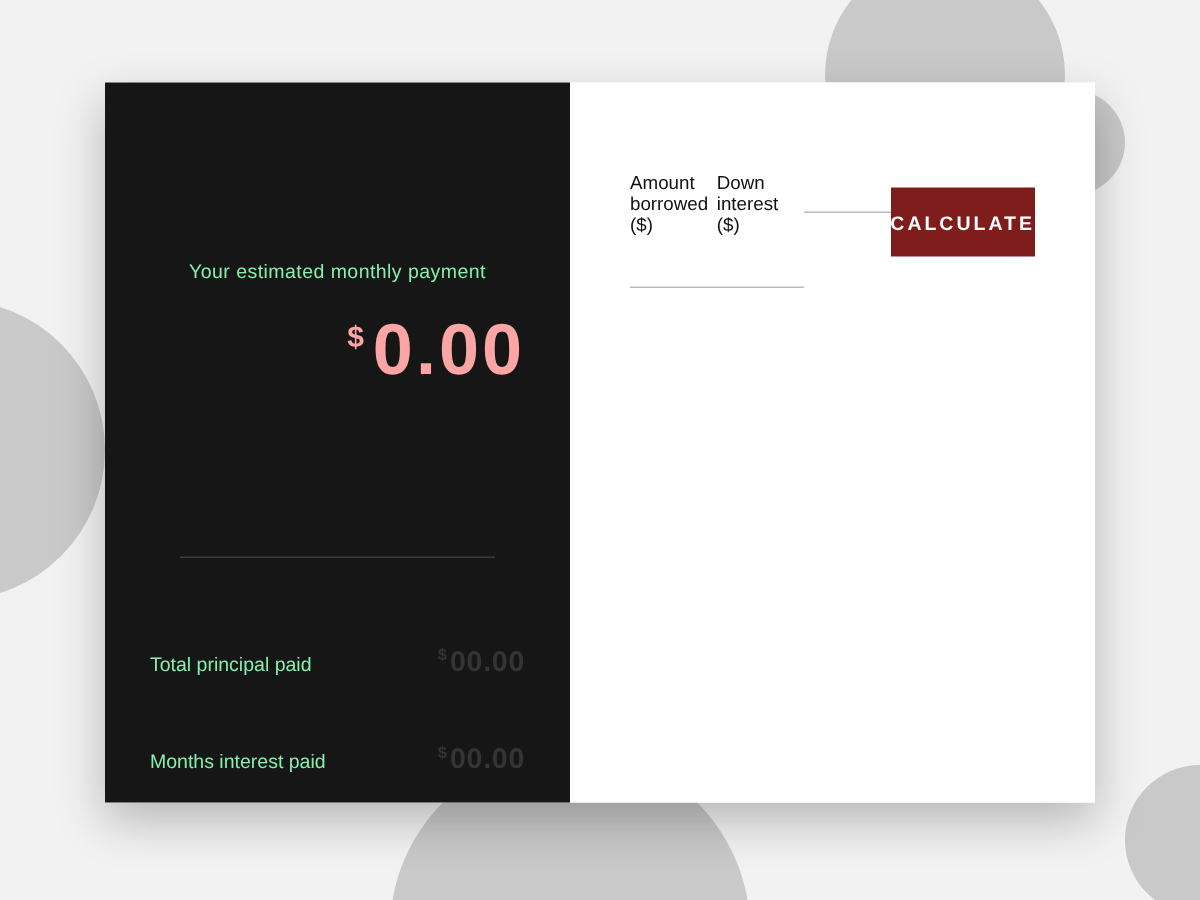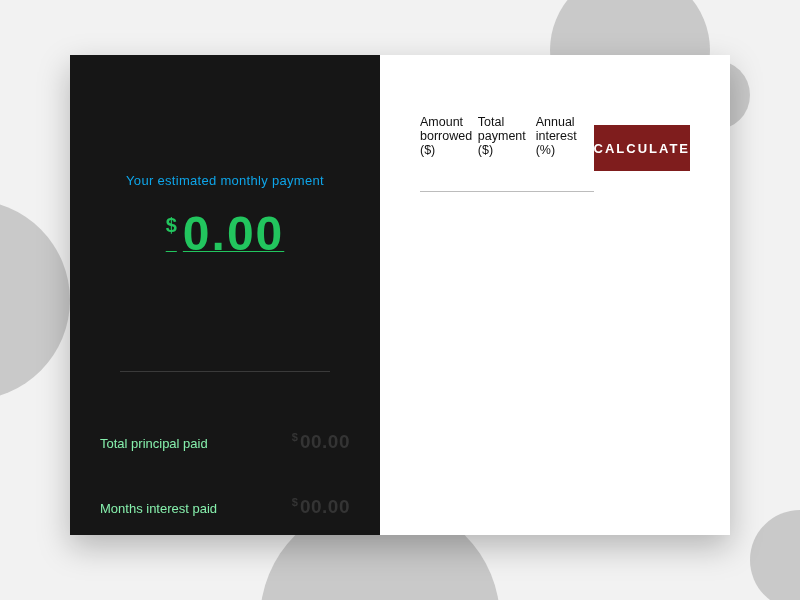"Total payment ($)" label { text: Total payment -> Down interest }
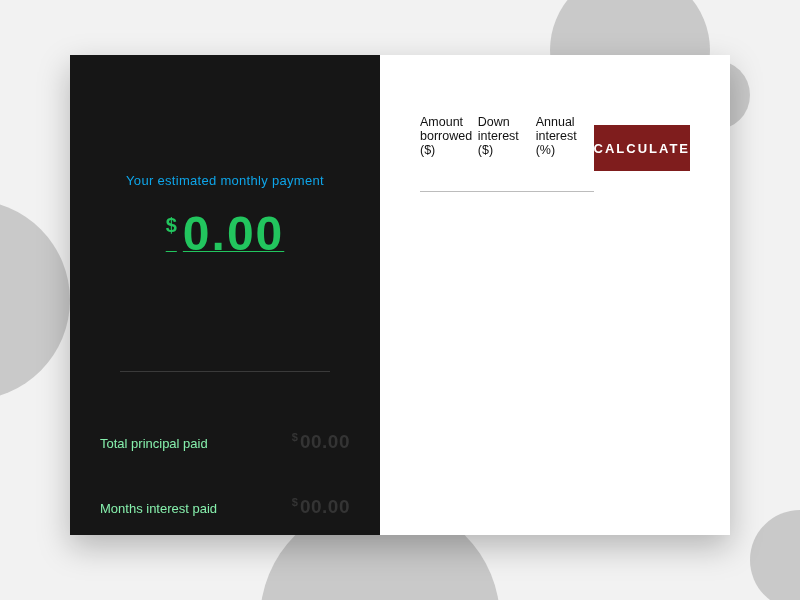"Annual interest (%)" label { html: <label>Annual interest (%)</label> -> none }
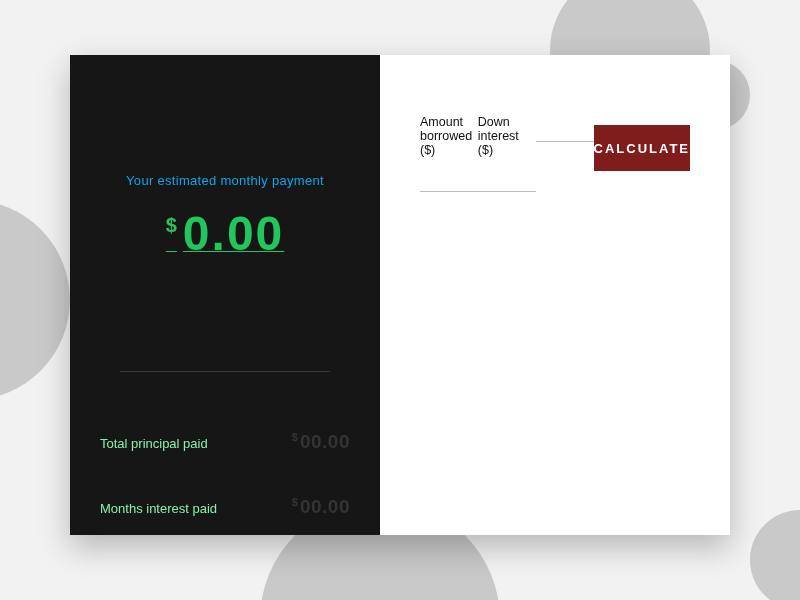"Your estimated monthly payment" .est-label { color: #0ea5e9 -> #86efac }
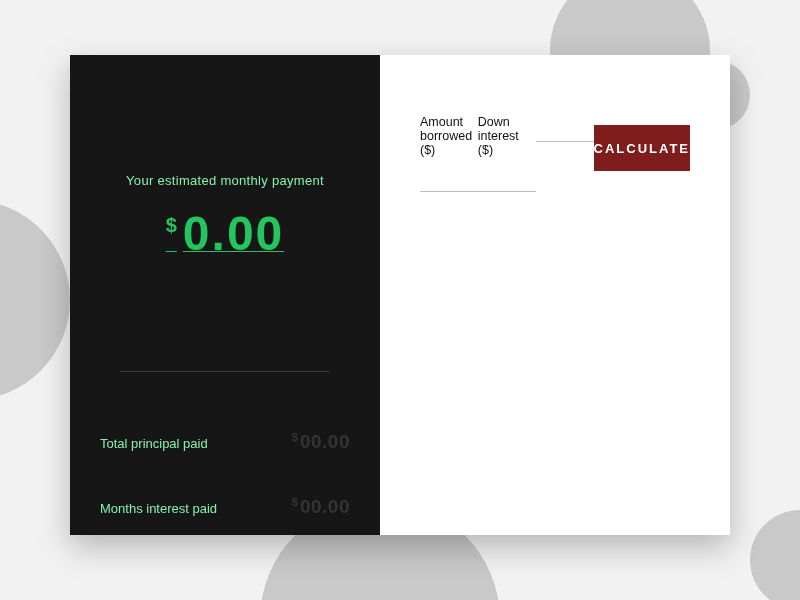"$ 0.00" .est-amount { color: #22c55e -> #fca5a5; text-align: center -> right; text-decoration: underline -> none }
